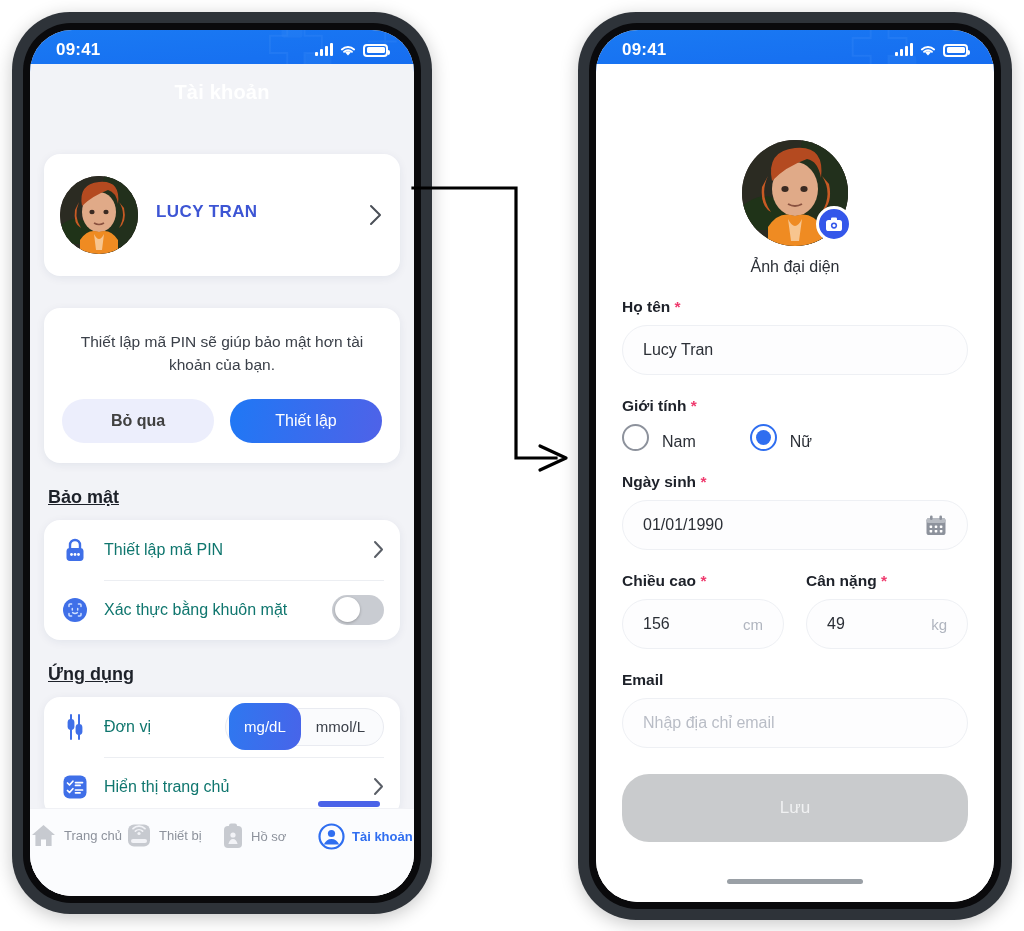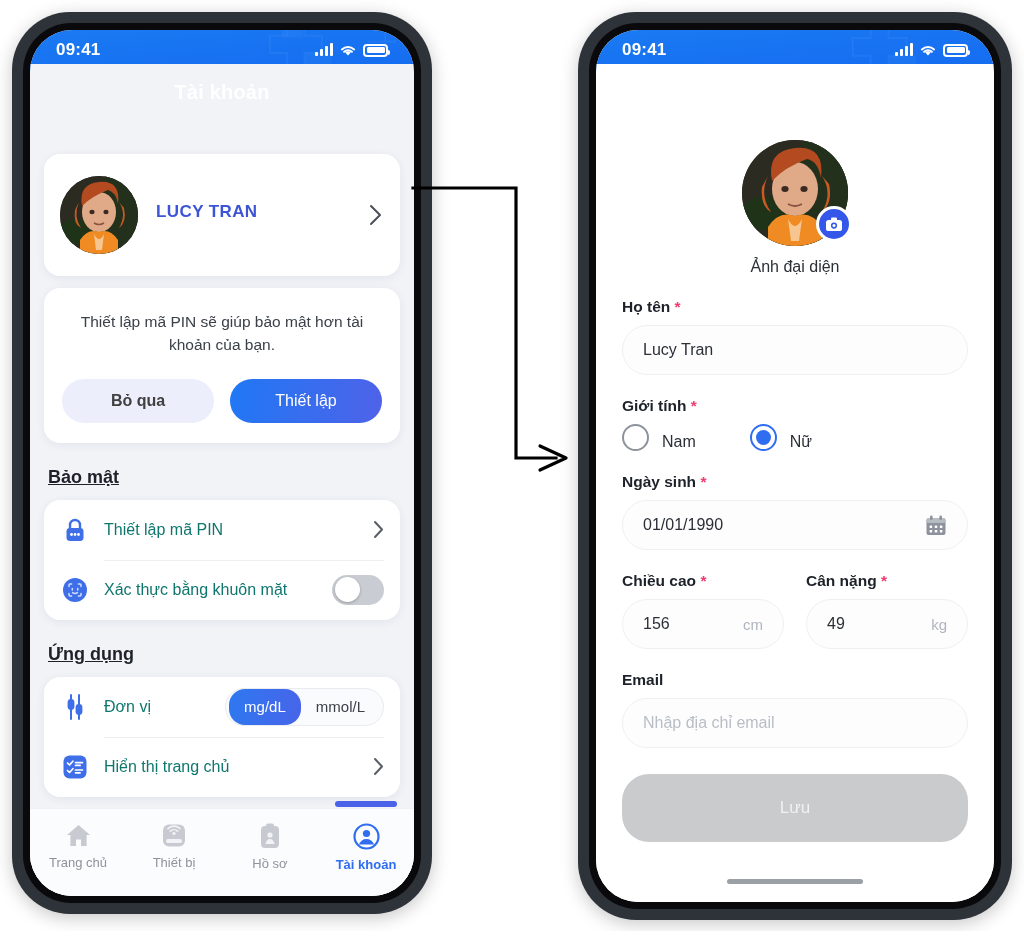"Thiết lập mã PIN sẽ" #pin-card { margin-top: 12px -> 32px }
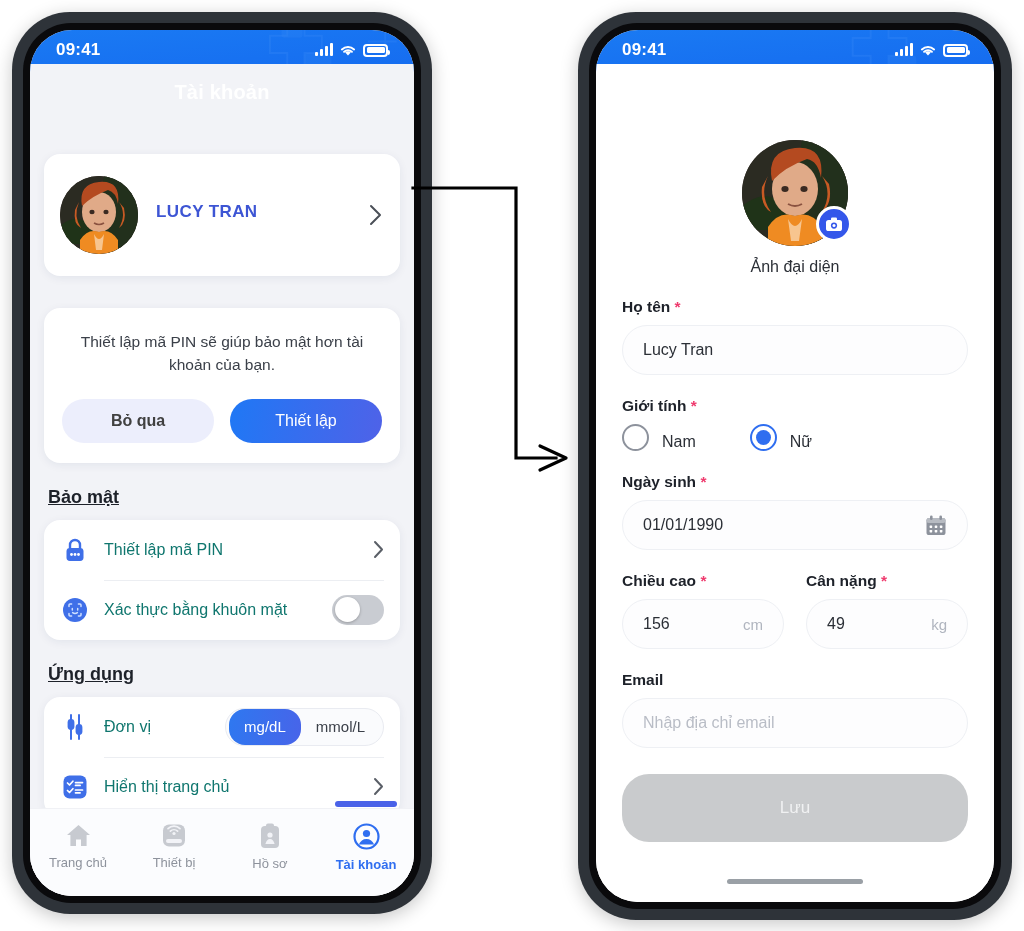"mg/dL" .seg-item { height: 36px -> 47px }
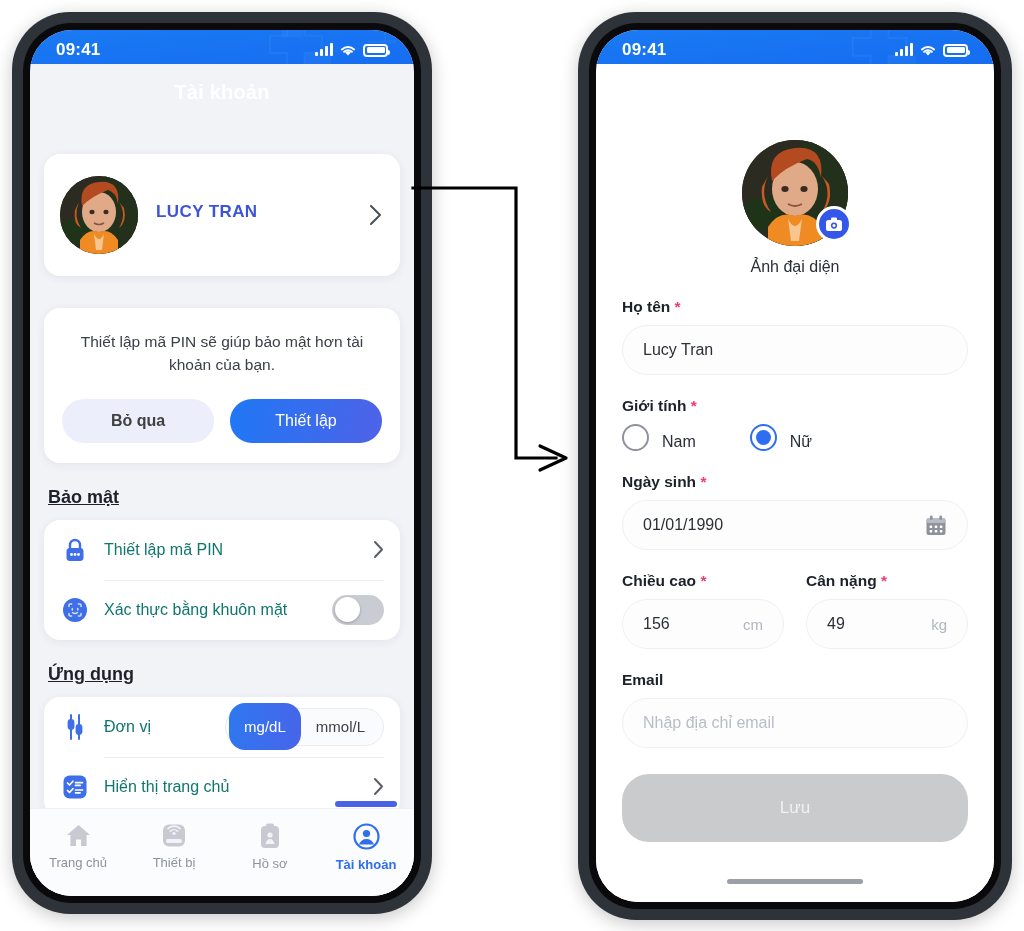"Trang chủ" .tab { flex-direction: column -> row }
